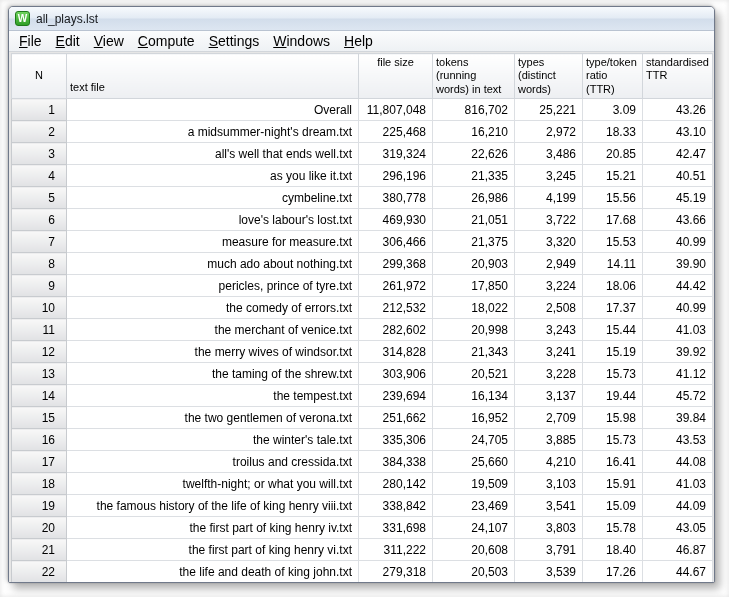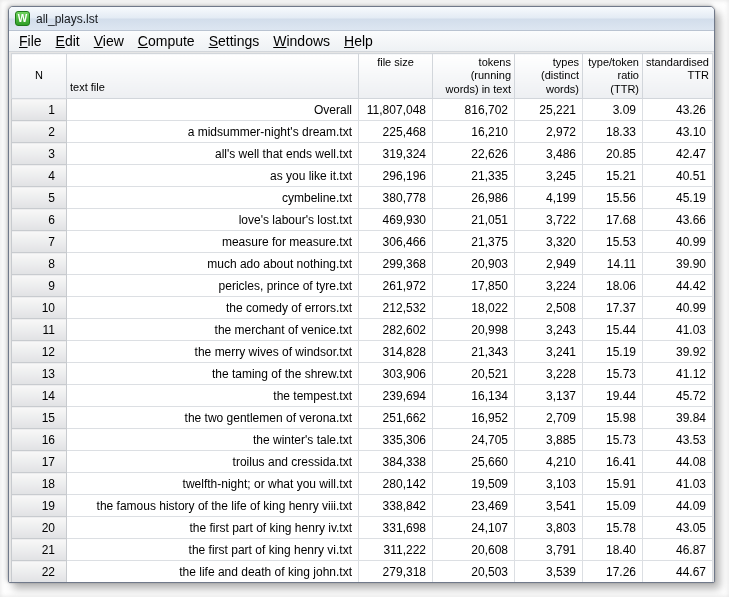"tokens (running words) in text" th { text-align: right -> left }
